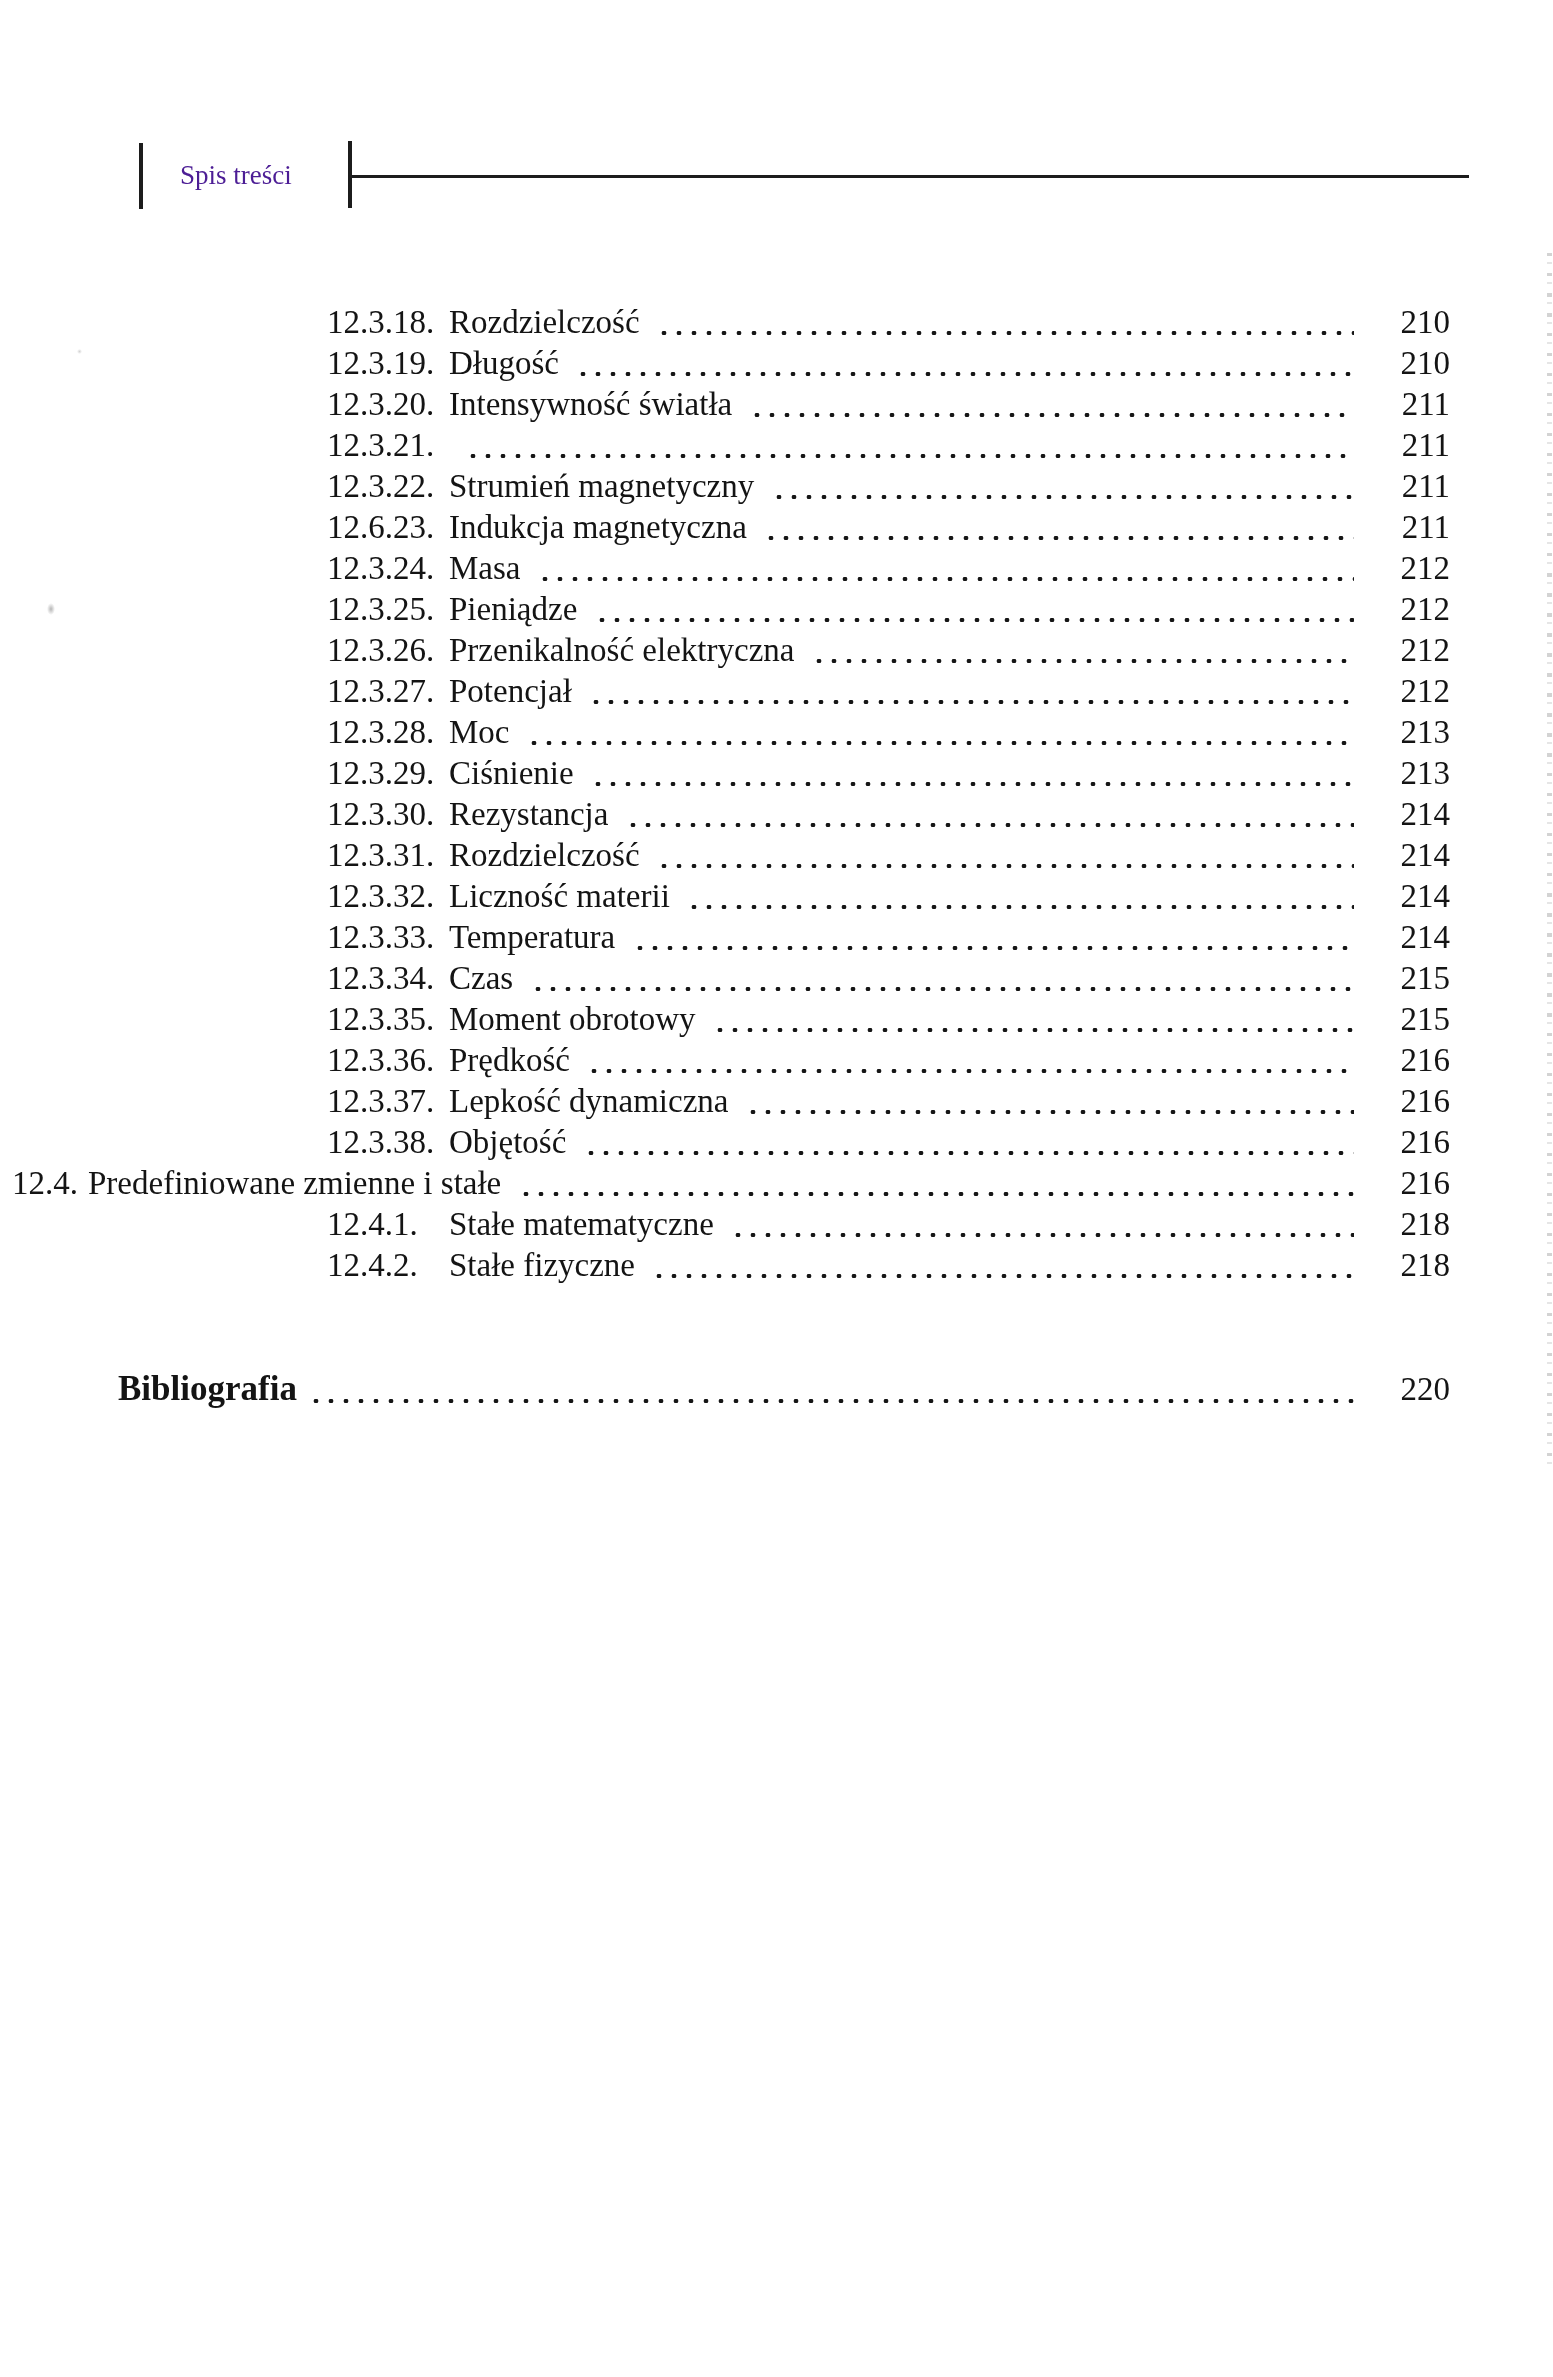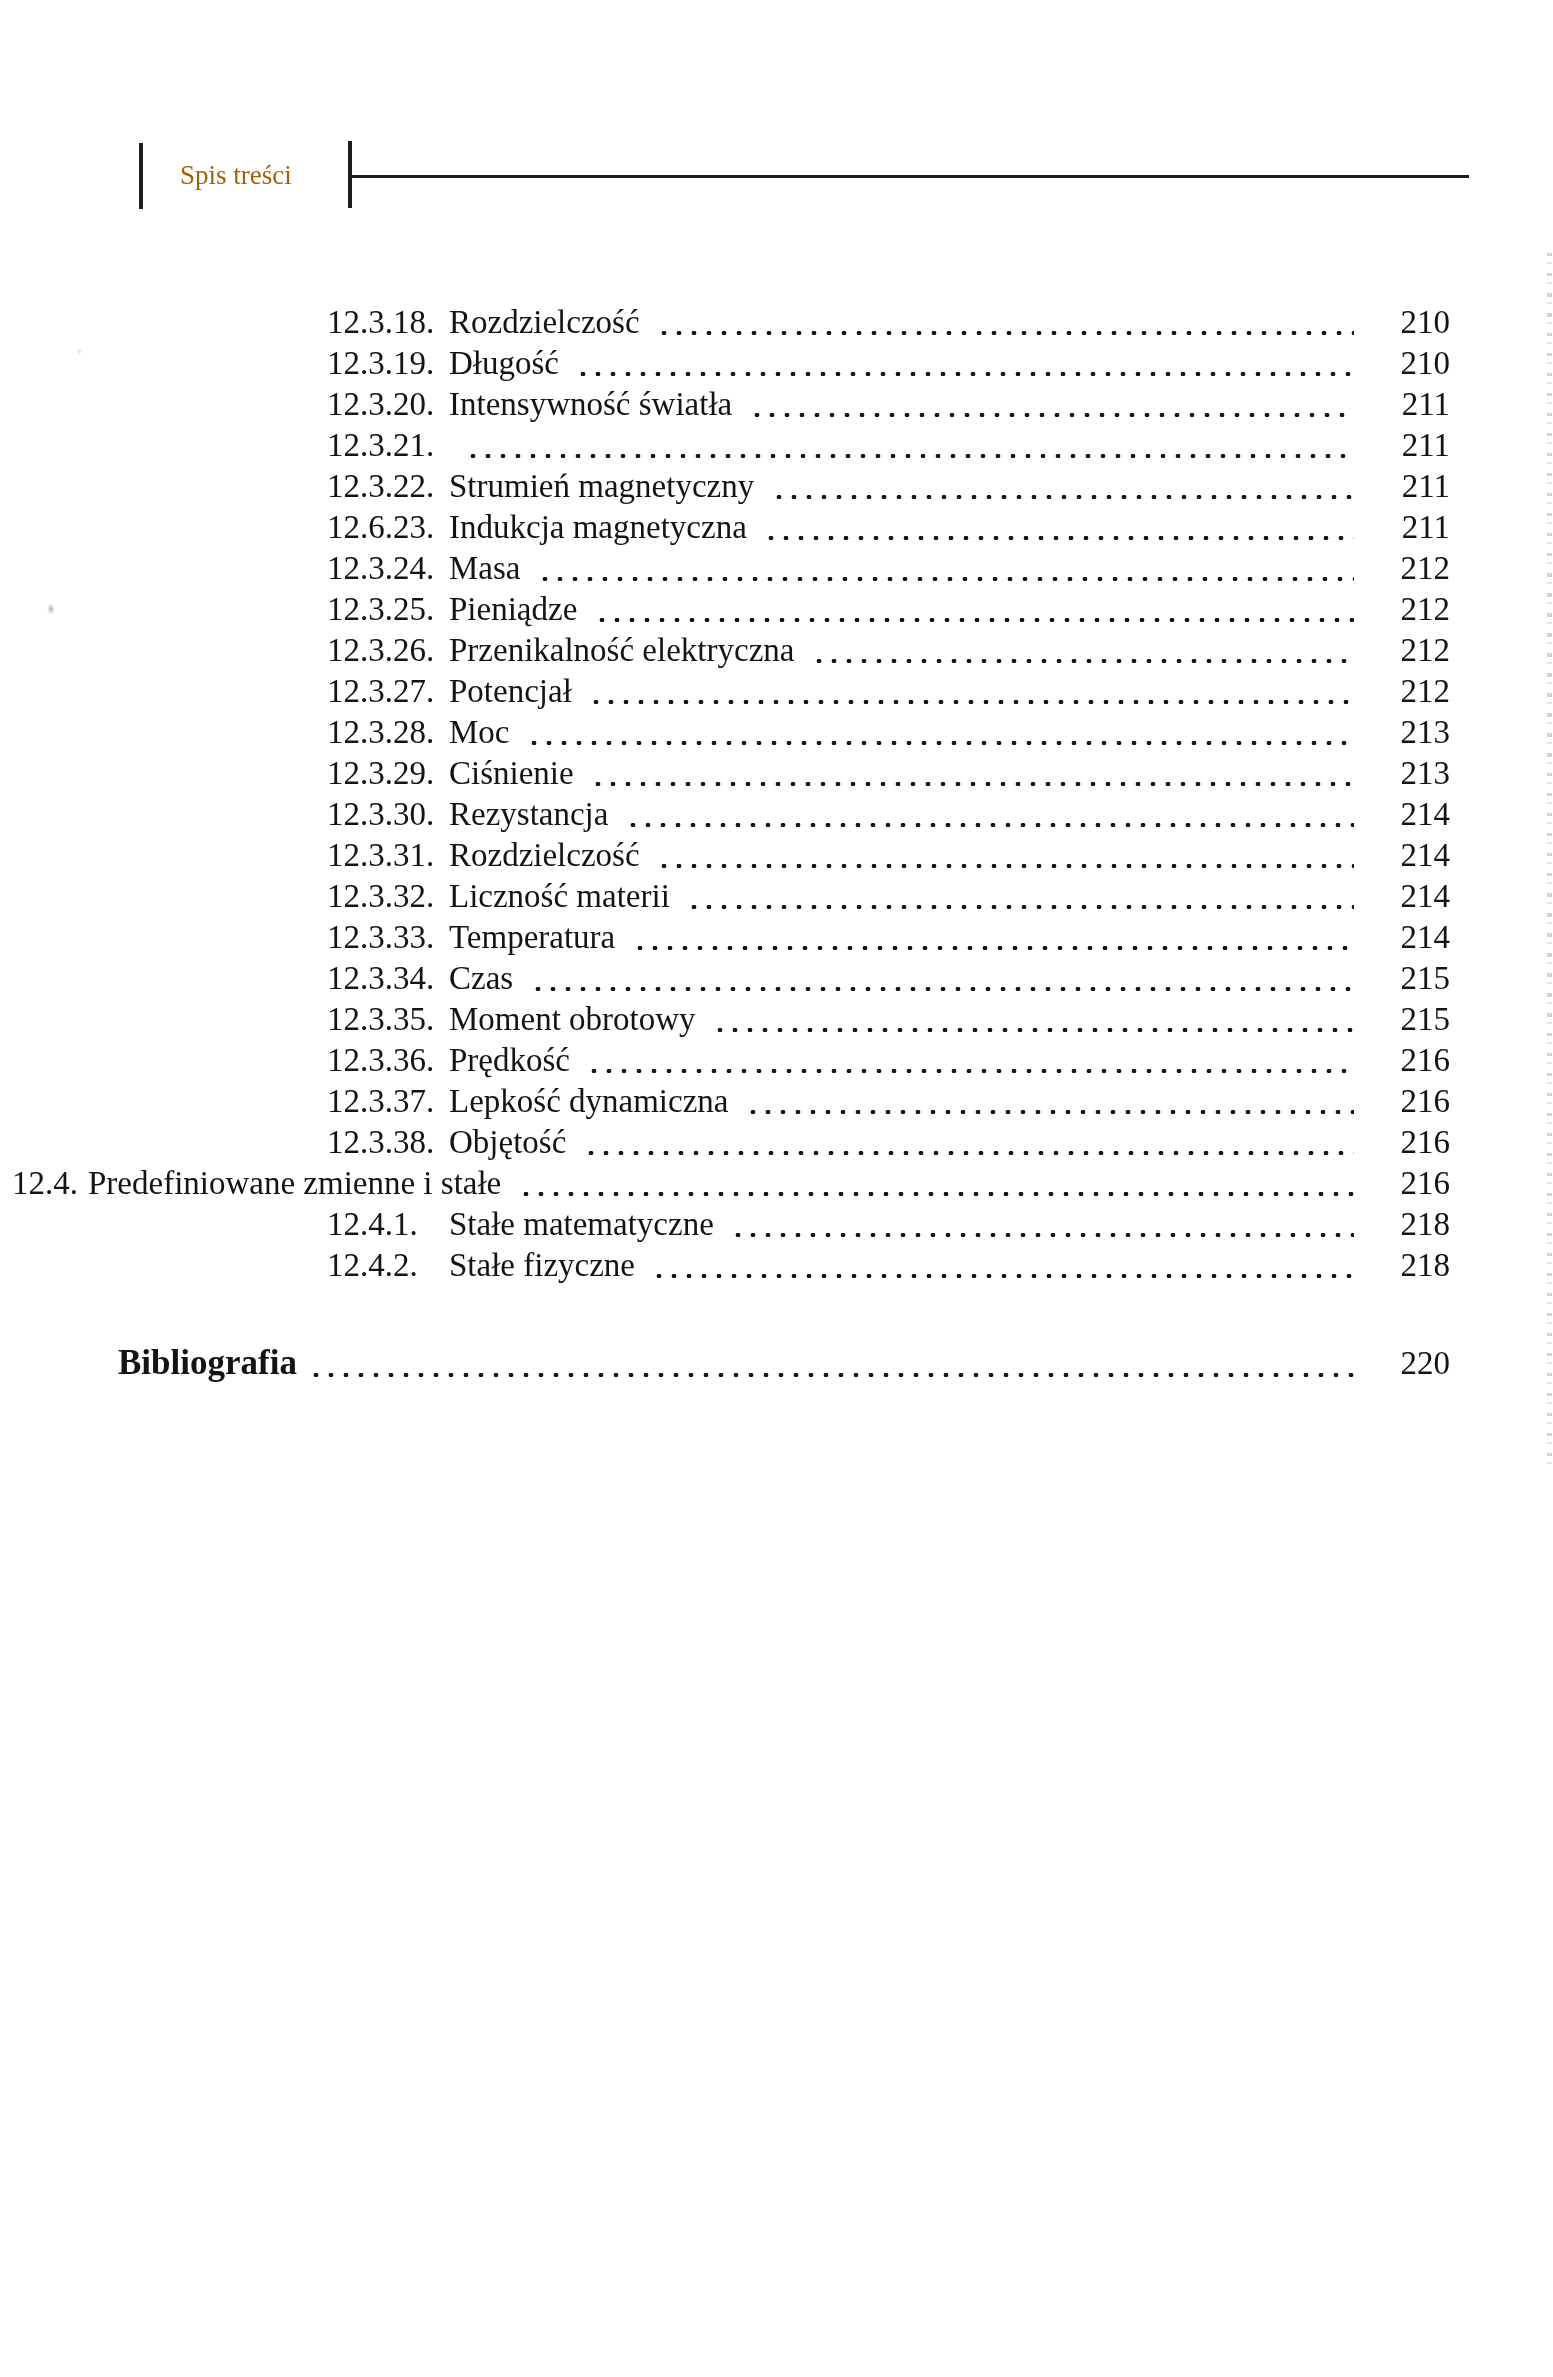"Spis treści" .runhead .title { color: #a16207 -> #4c1d95 }
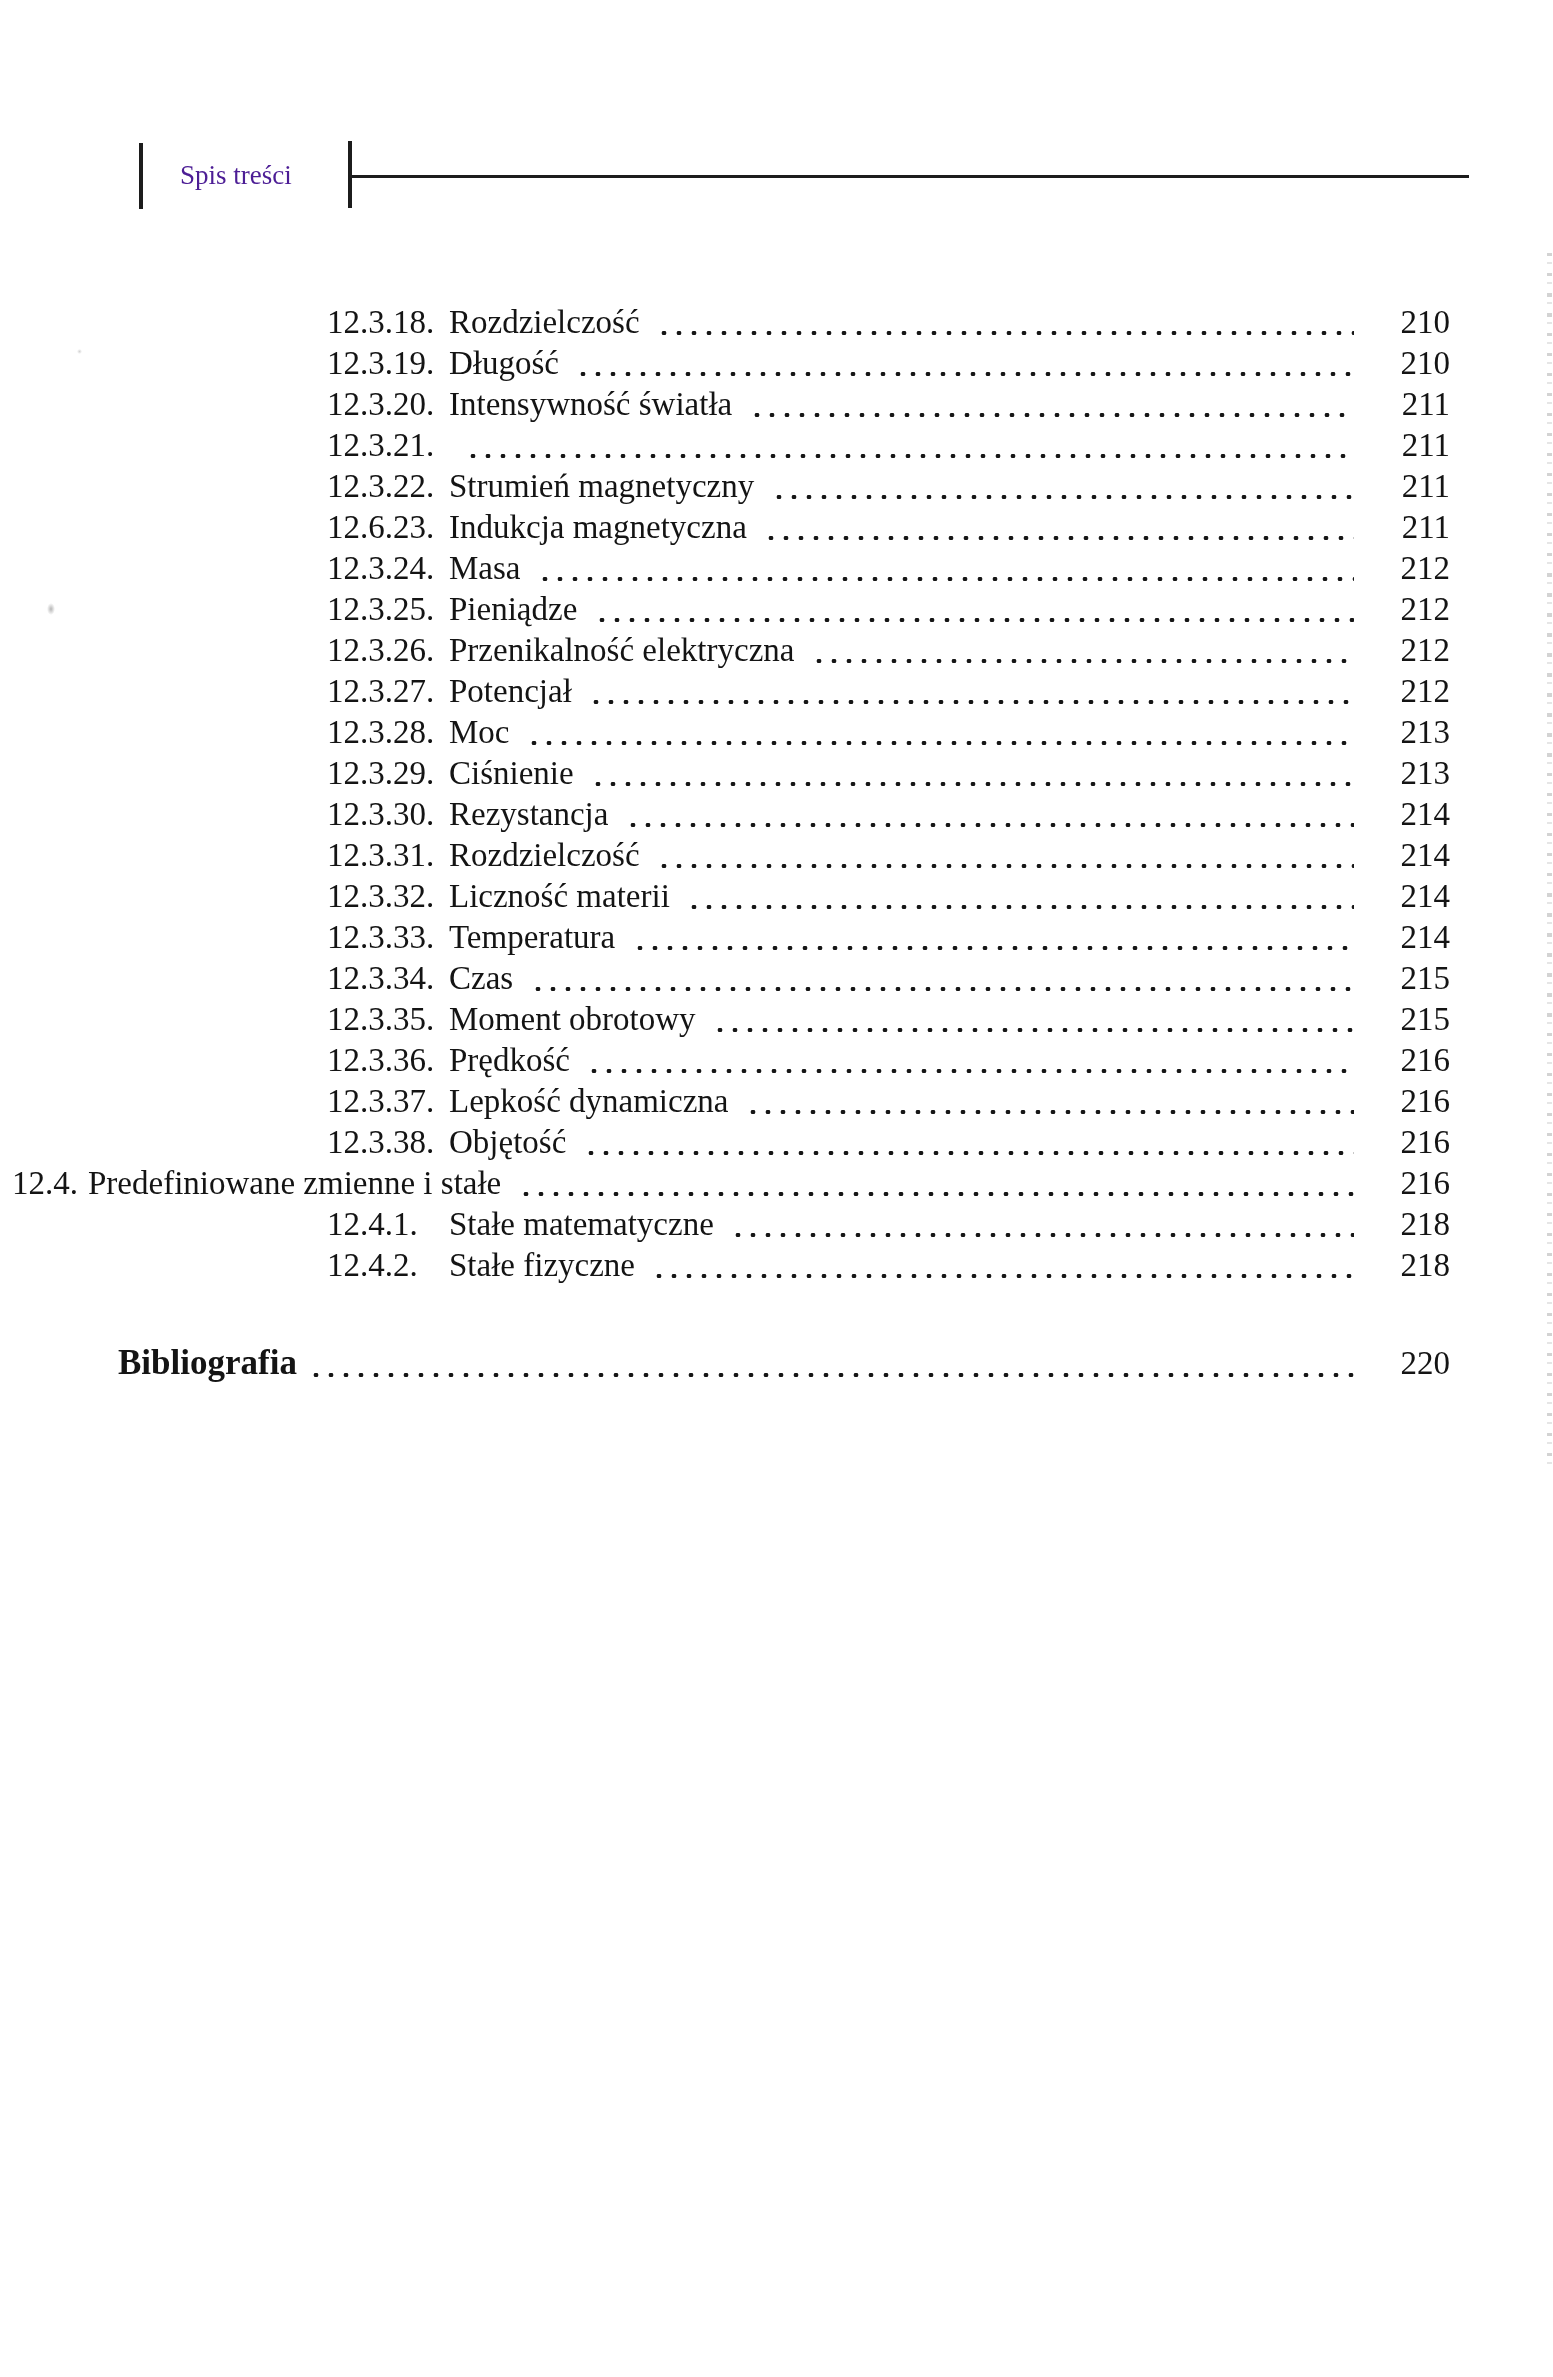"Bibliografia" .row.biblio { margin-top: 54px -> 80px }
